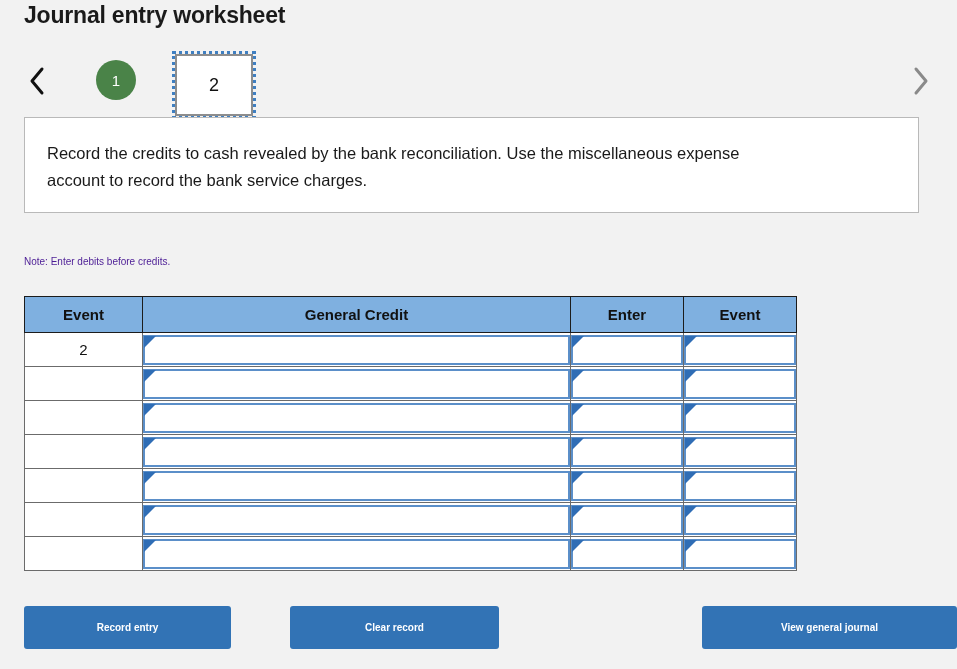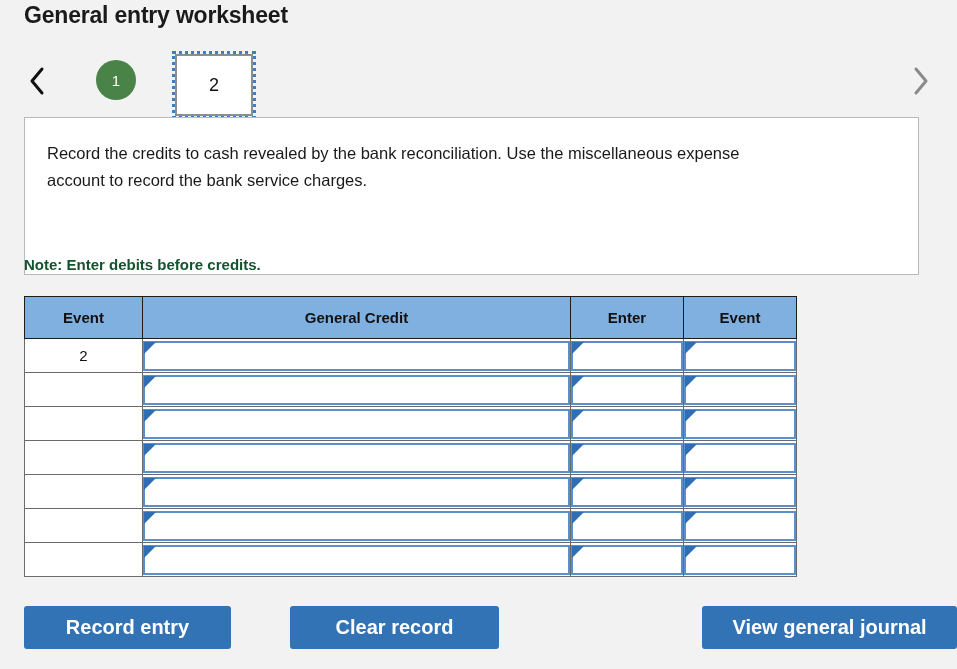"General entry worksheet" div.page-title { text: General -> Journal }
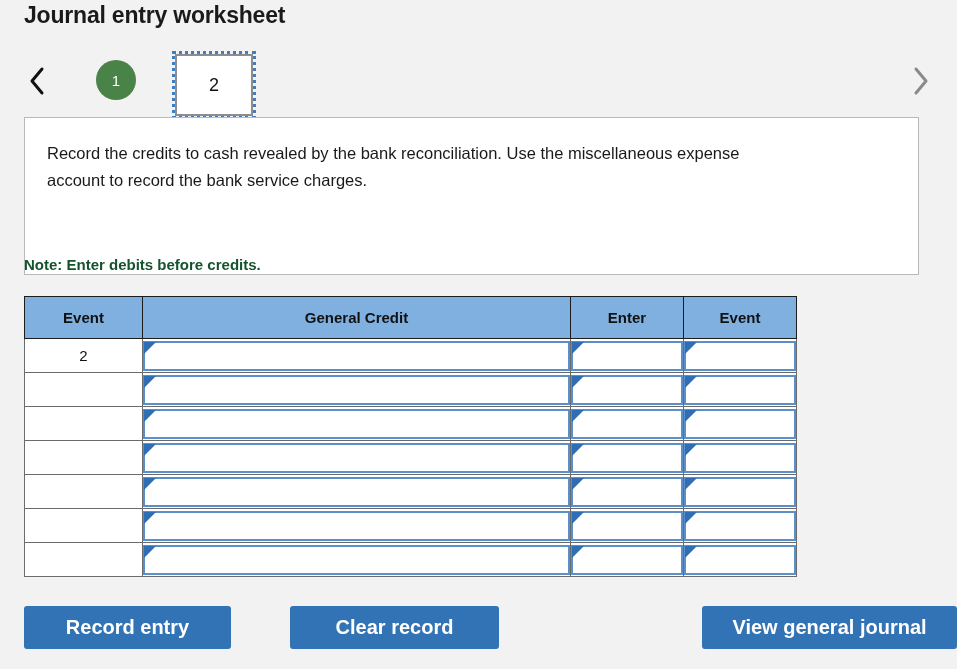"Record the credits to cash" .instruction-box { height: 158px -> 96px }
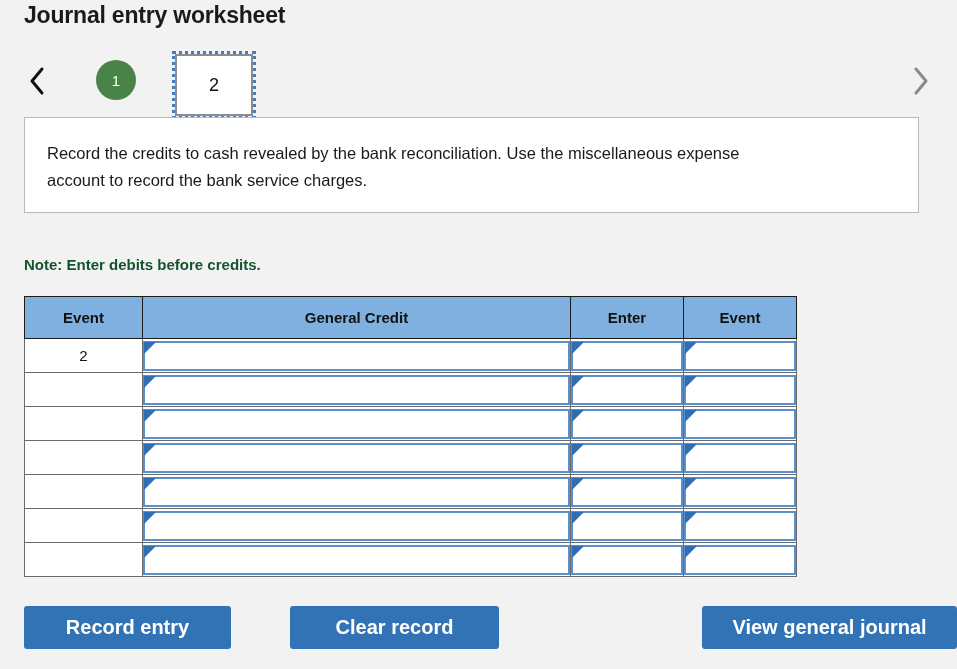"Note: Enter debits before credits." .note { color: #14532d -> #4c1d95; font-size: 15px -> 10px; font-weight: bold -> none }
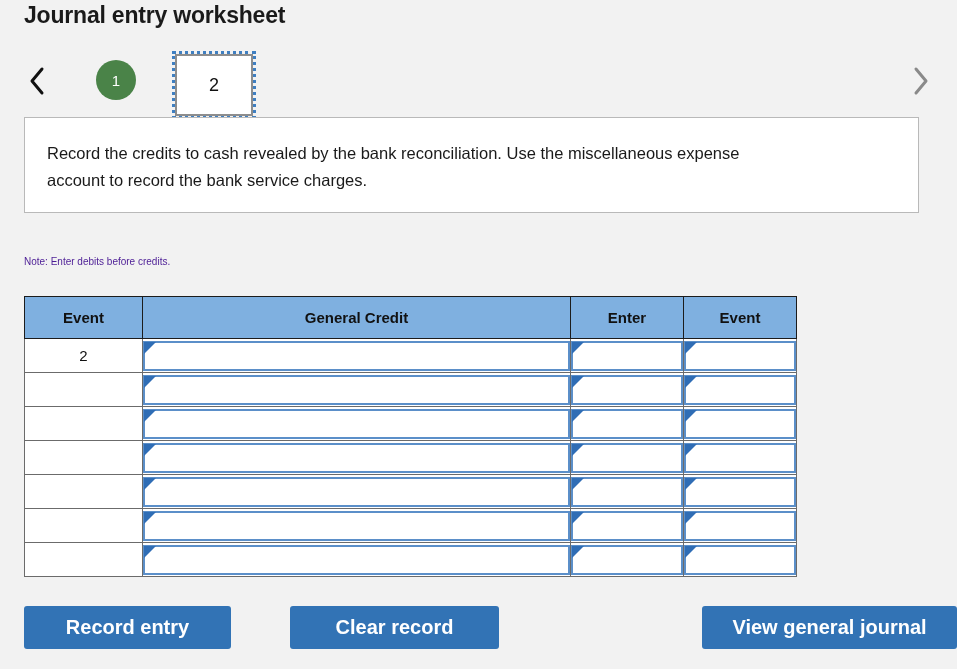"Event" table.jtable th { height: 42px -> 36px }
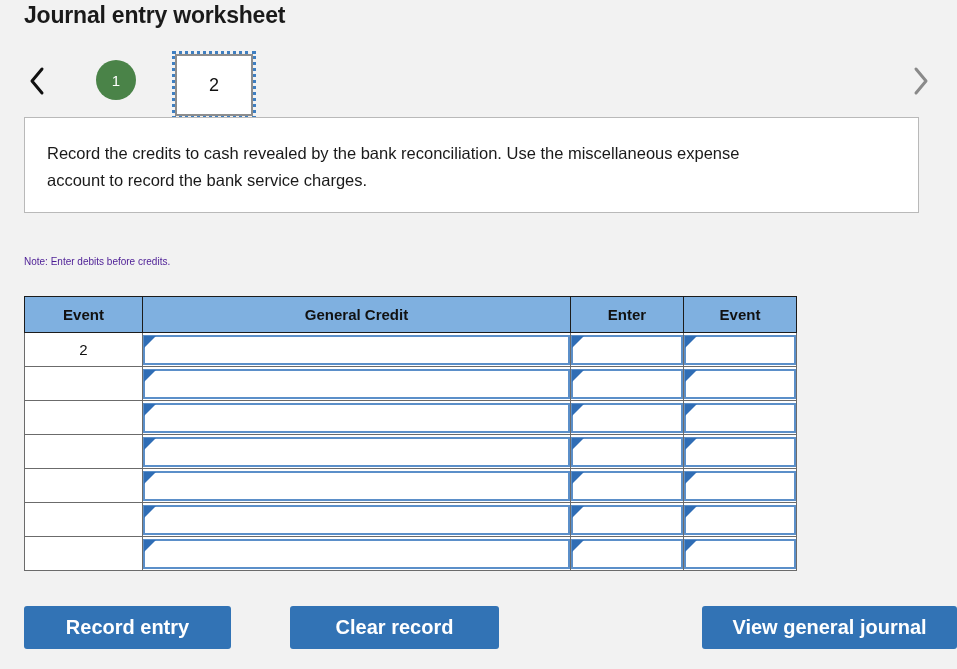"Record entry" .btn { font-size: 20px -> 10px }
